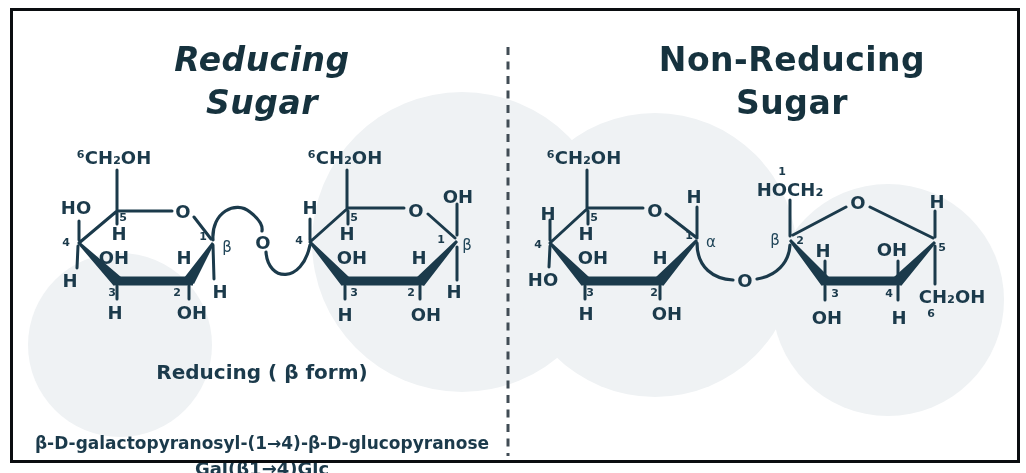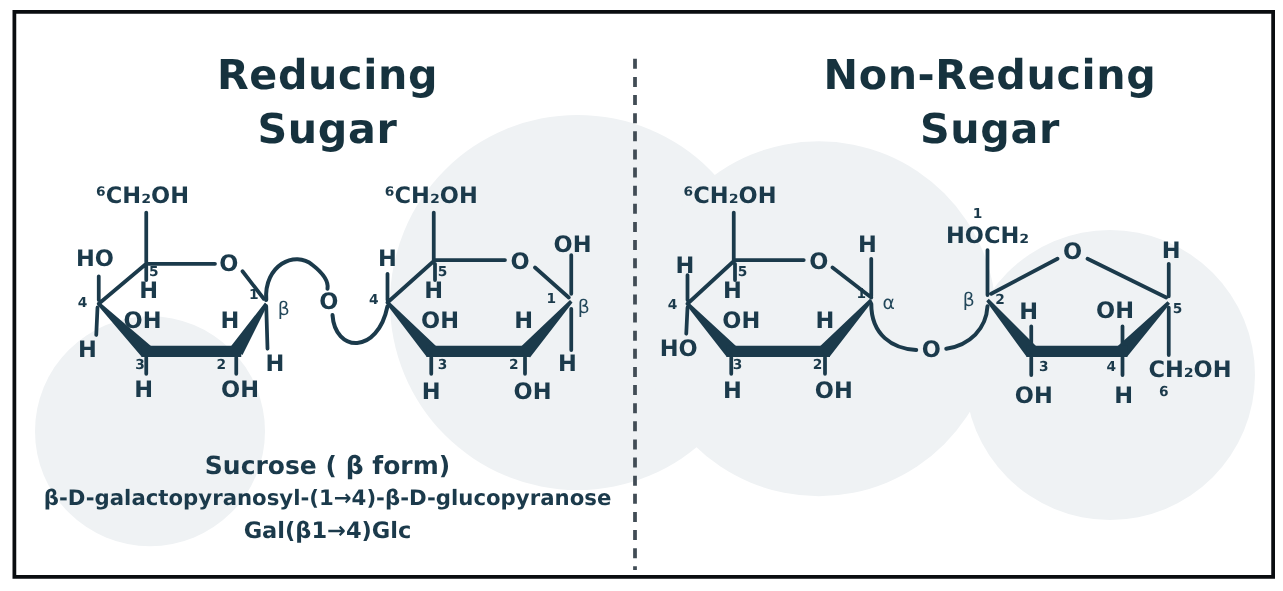"Reducing" .panel-title.left { font-style: none -> italic }
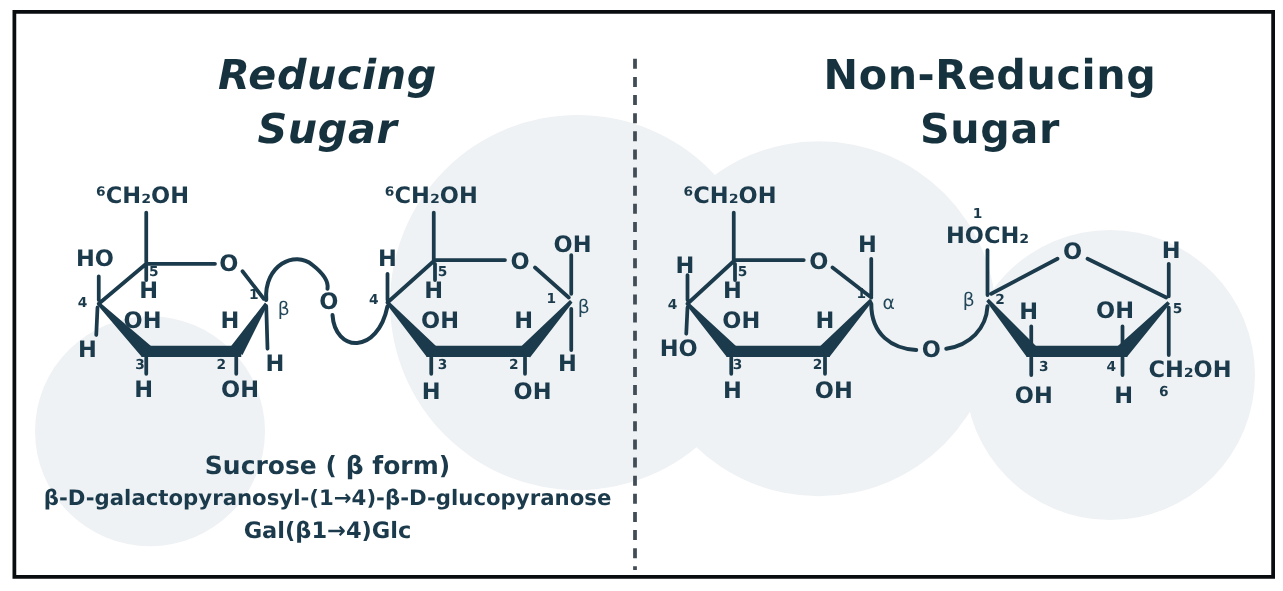"Sucrose ( β form)" div.cap-name { text: Sucrose -> Reducing }
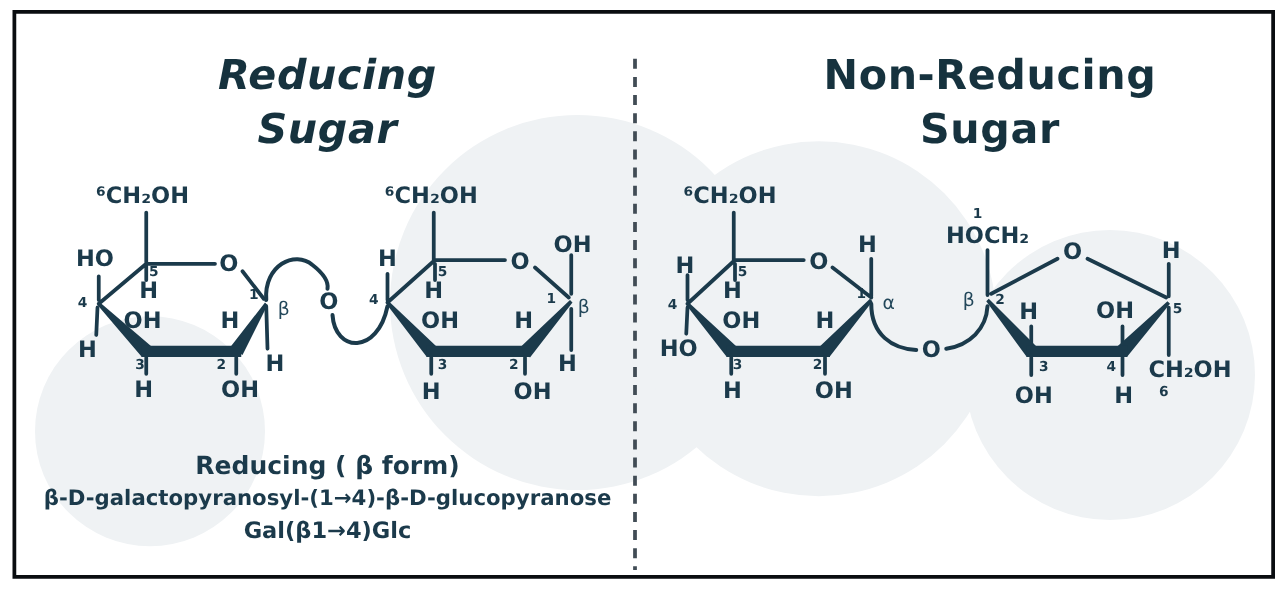"β-D-galactopyranosyl-(1→4)-β-D-glucopyra" .cap-iupac { margin-top: none -> 44px }
